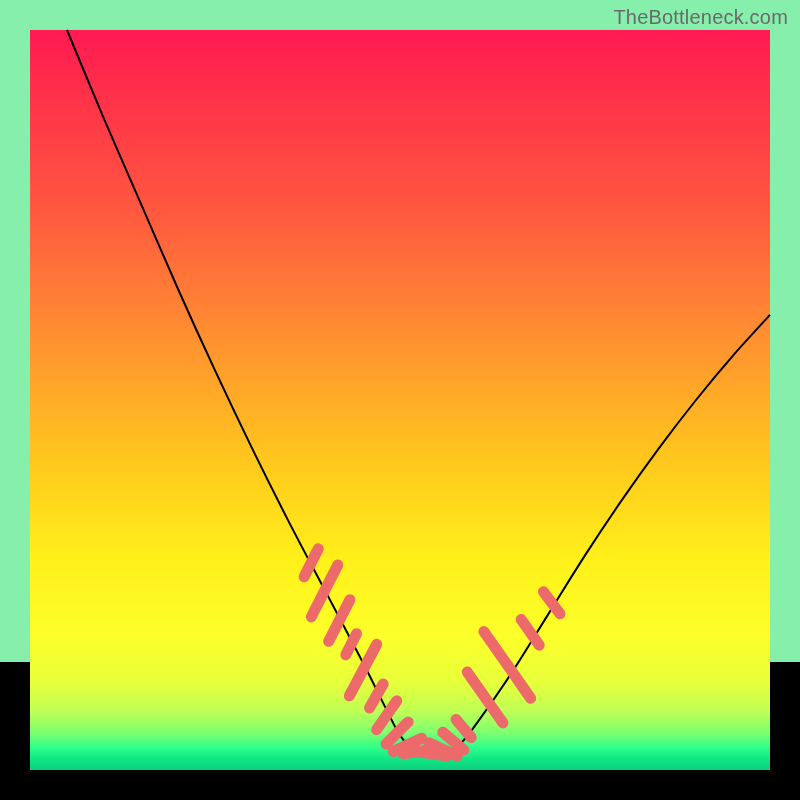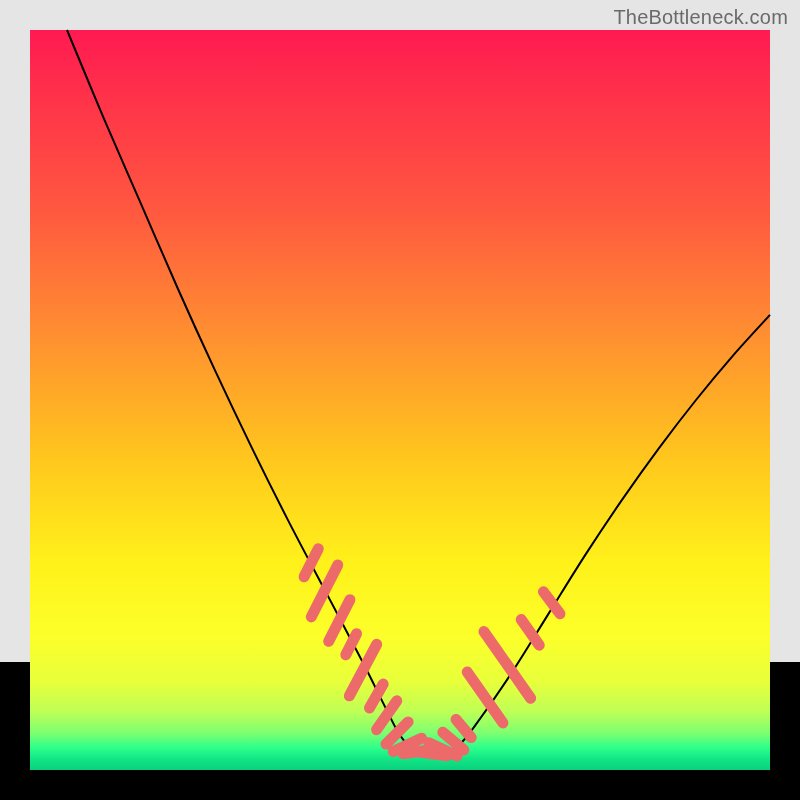"TheBottleneck.com" .frame { background: #e5e5e5 -> #86efac }
